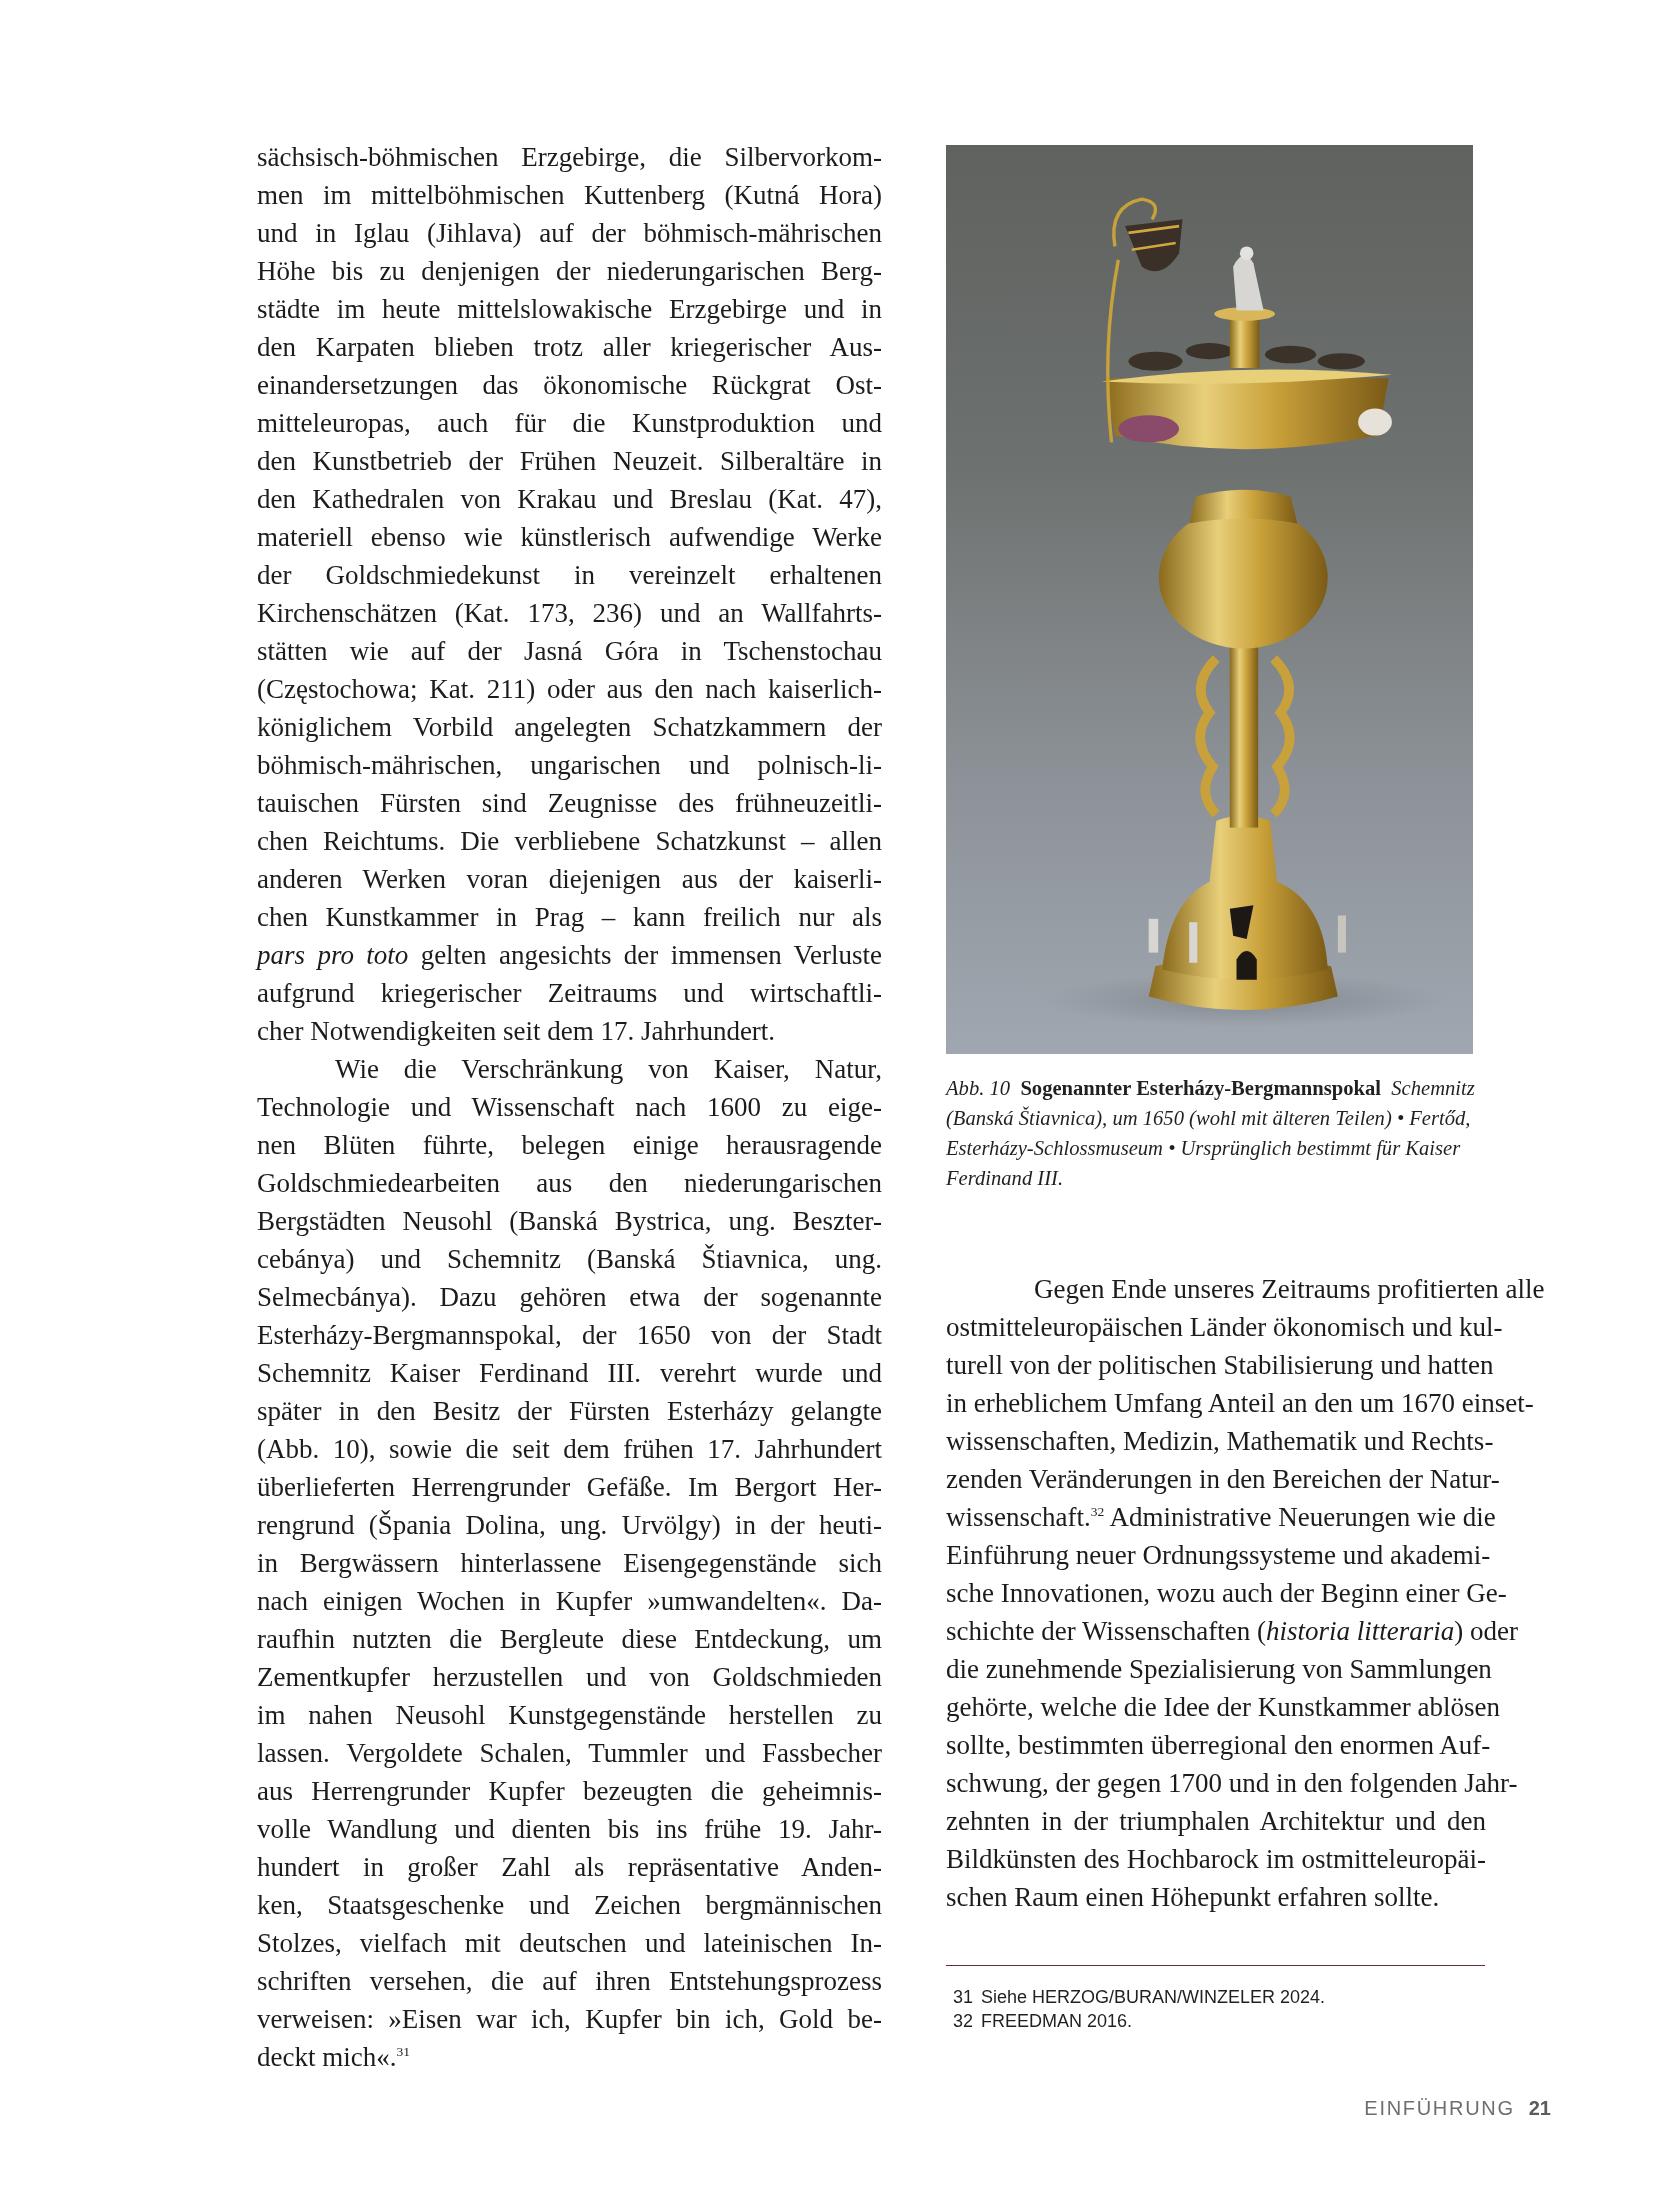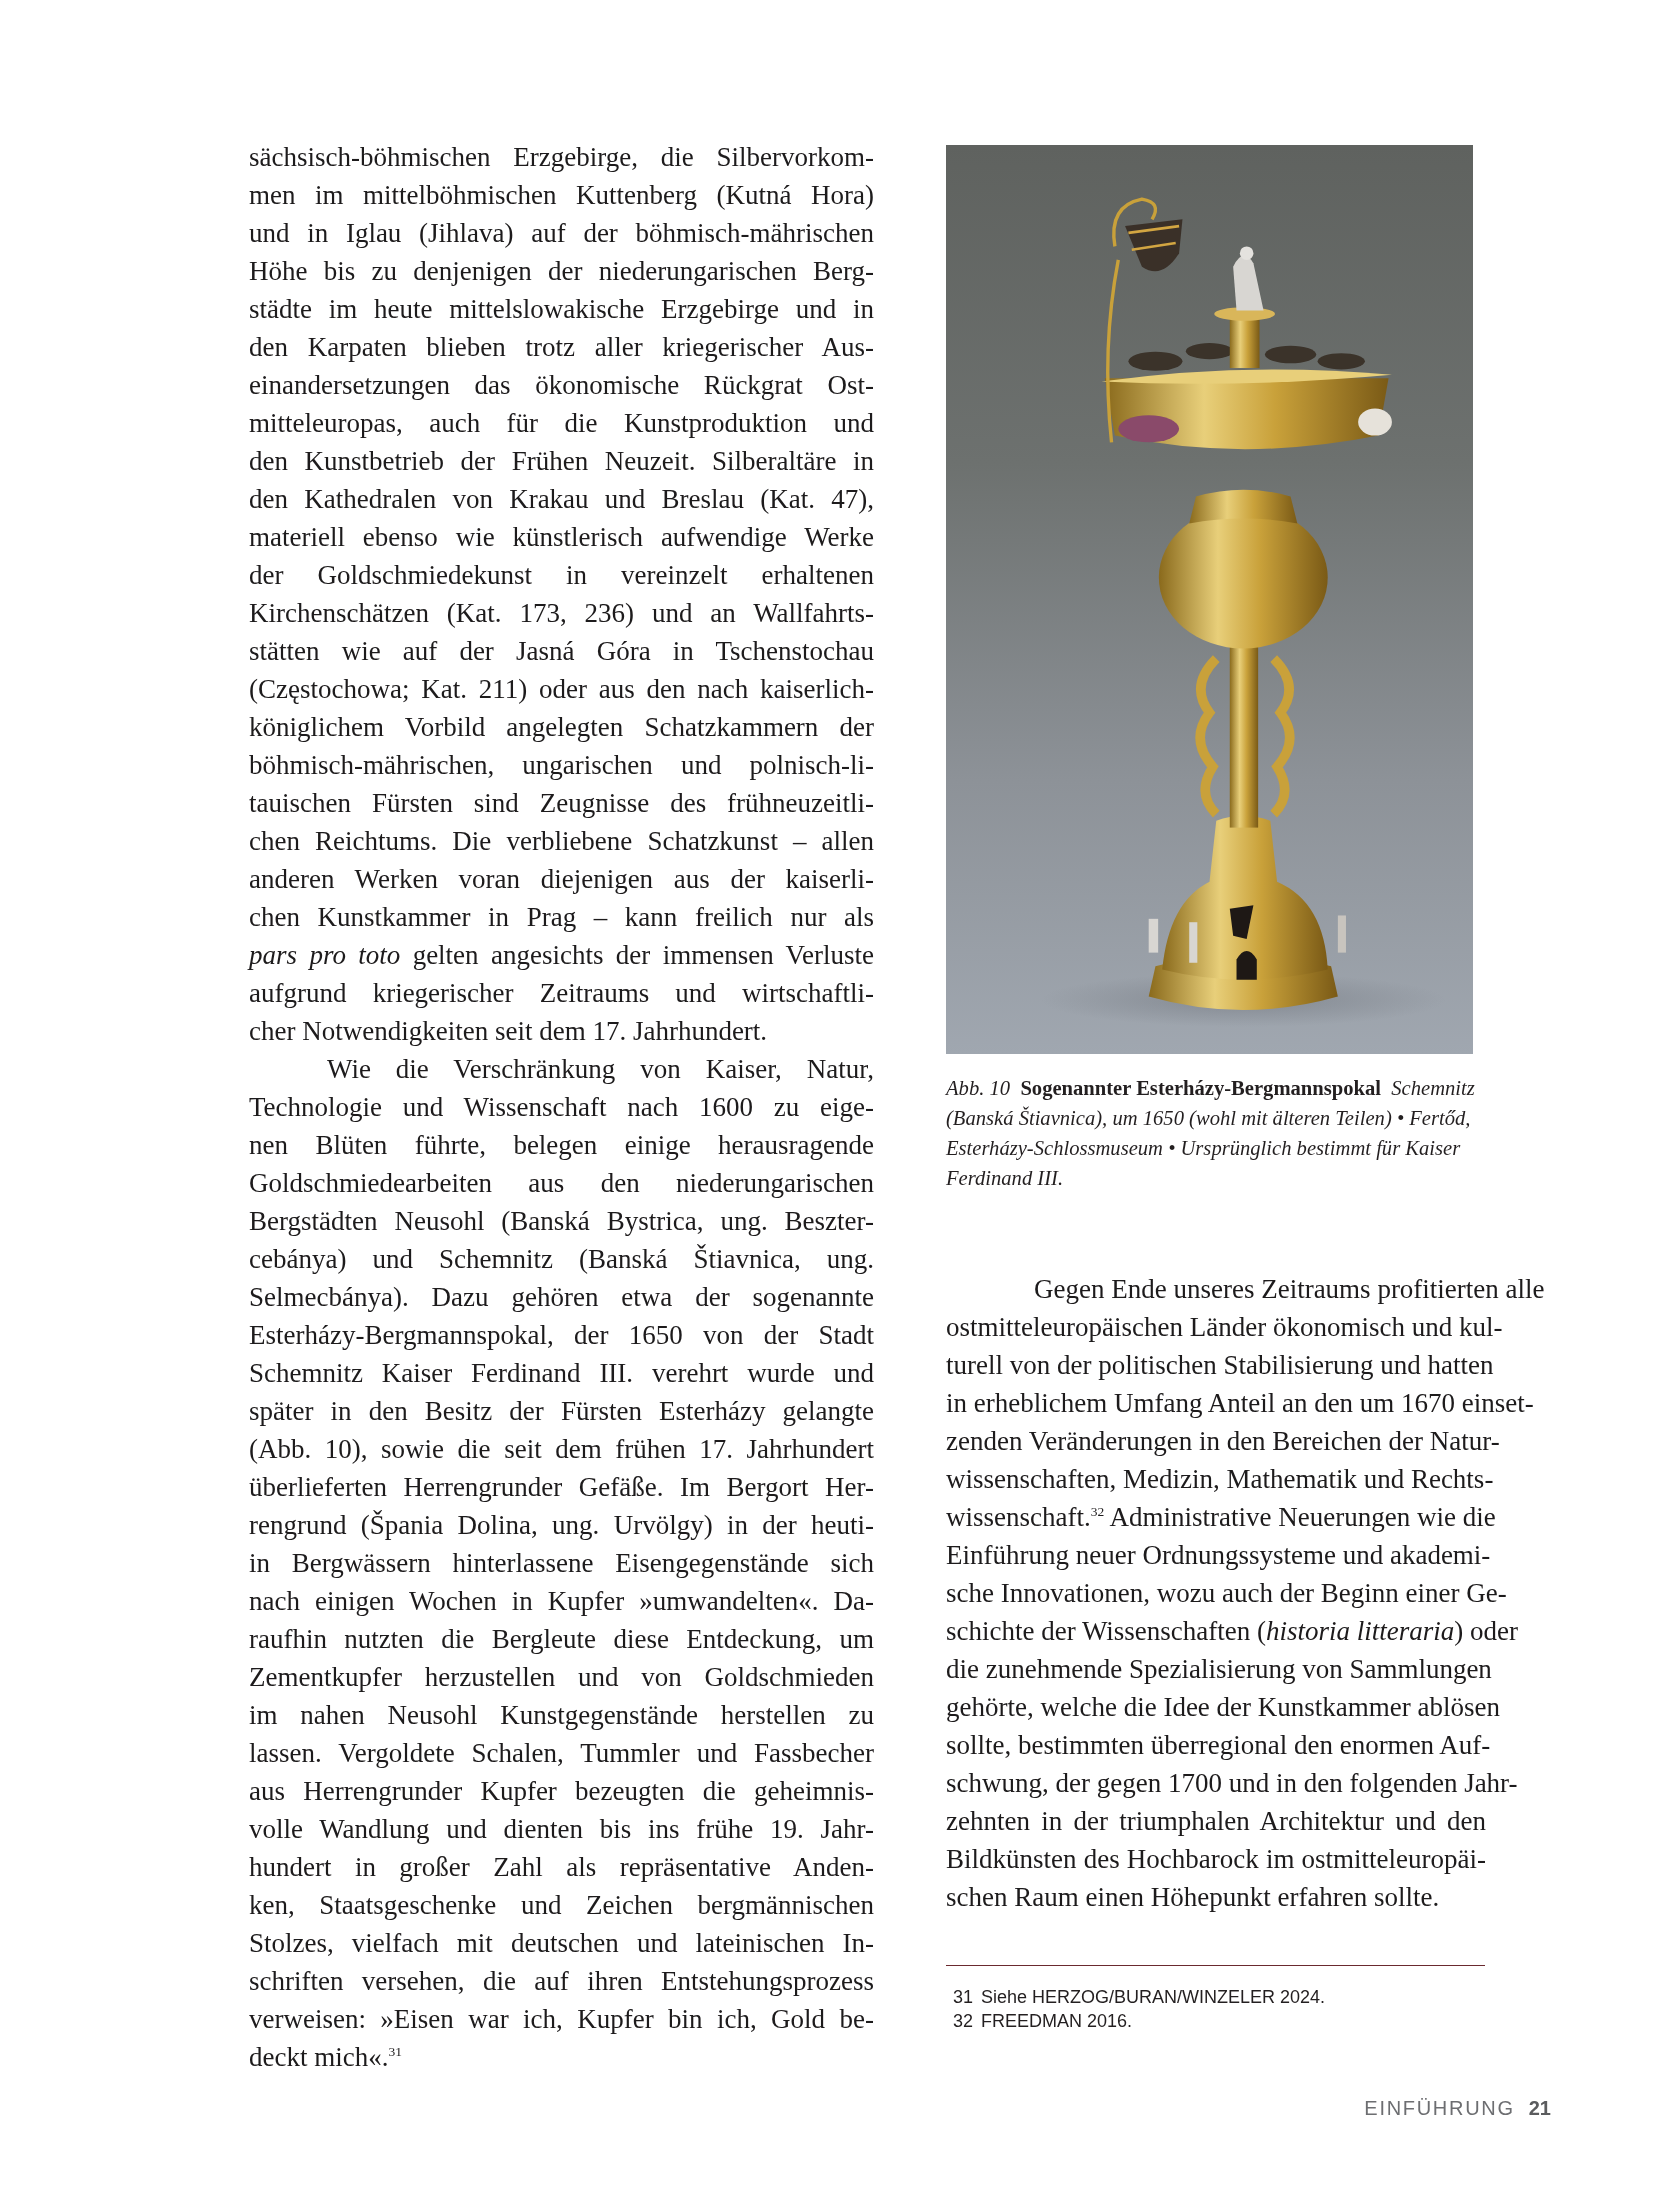"sächsisch-böhmischen Erzgebirge, die" .col-left { left: 249px -> 257px }
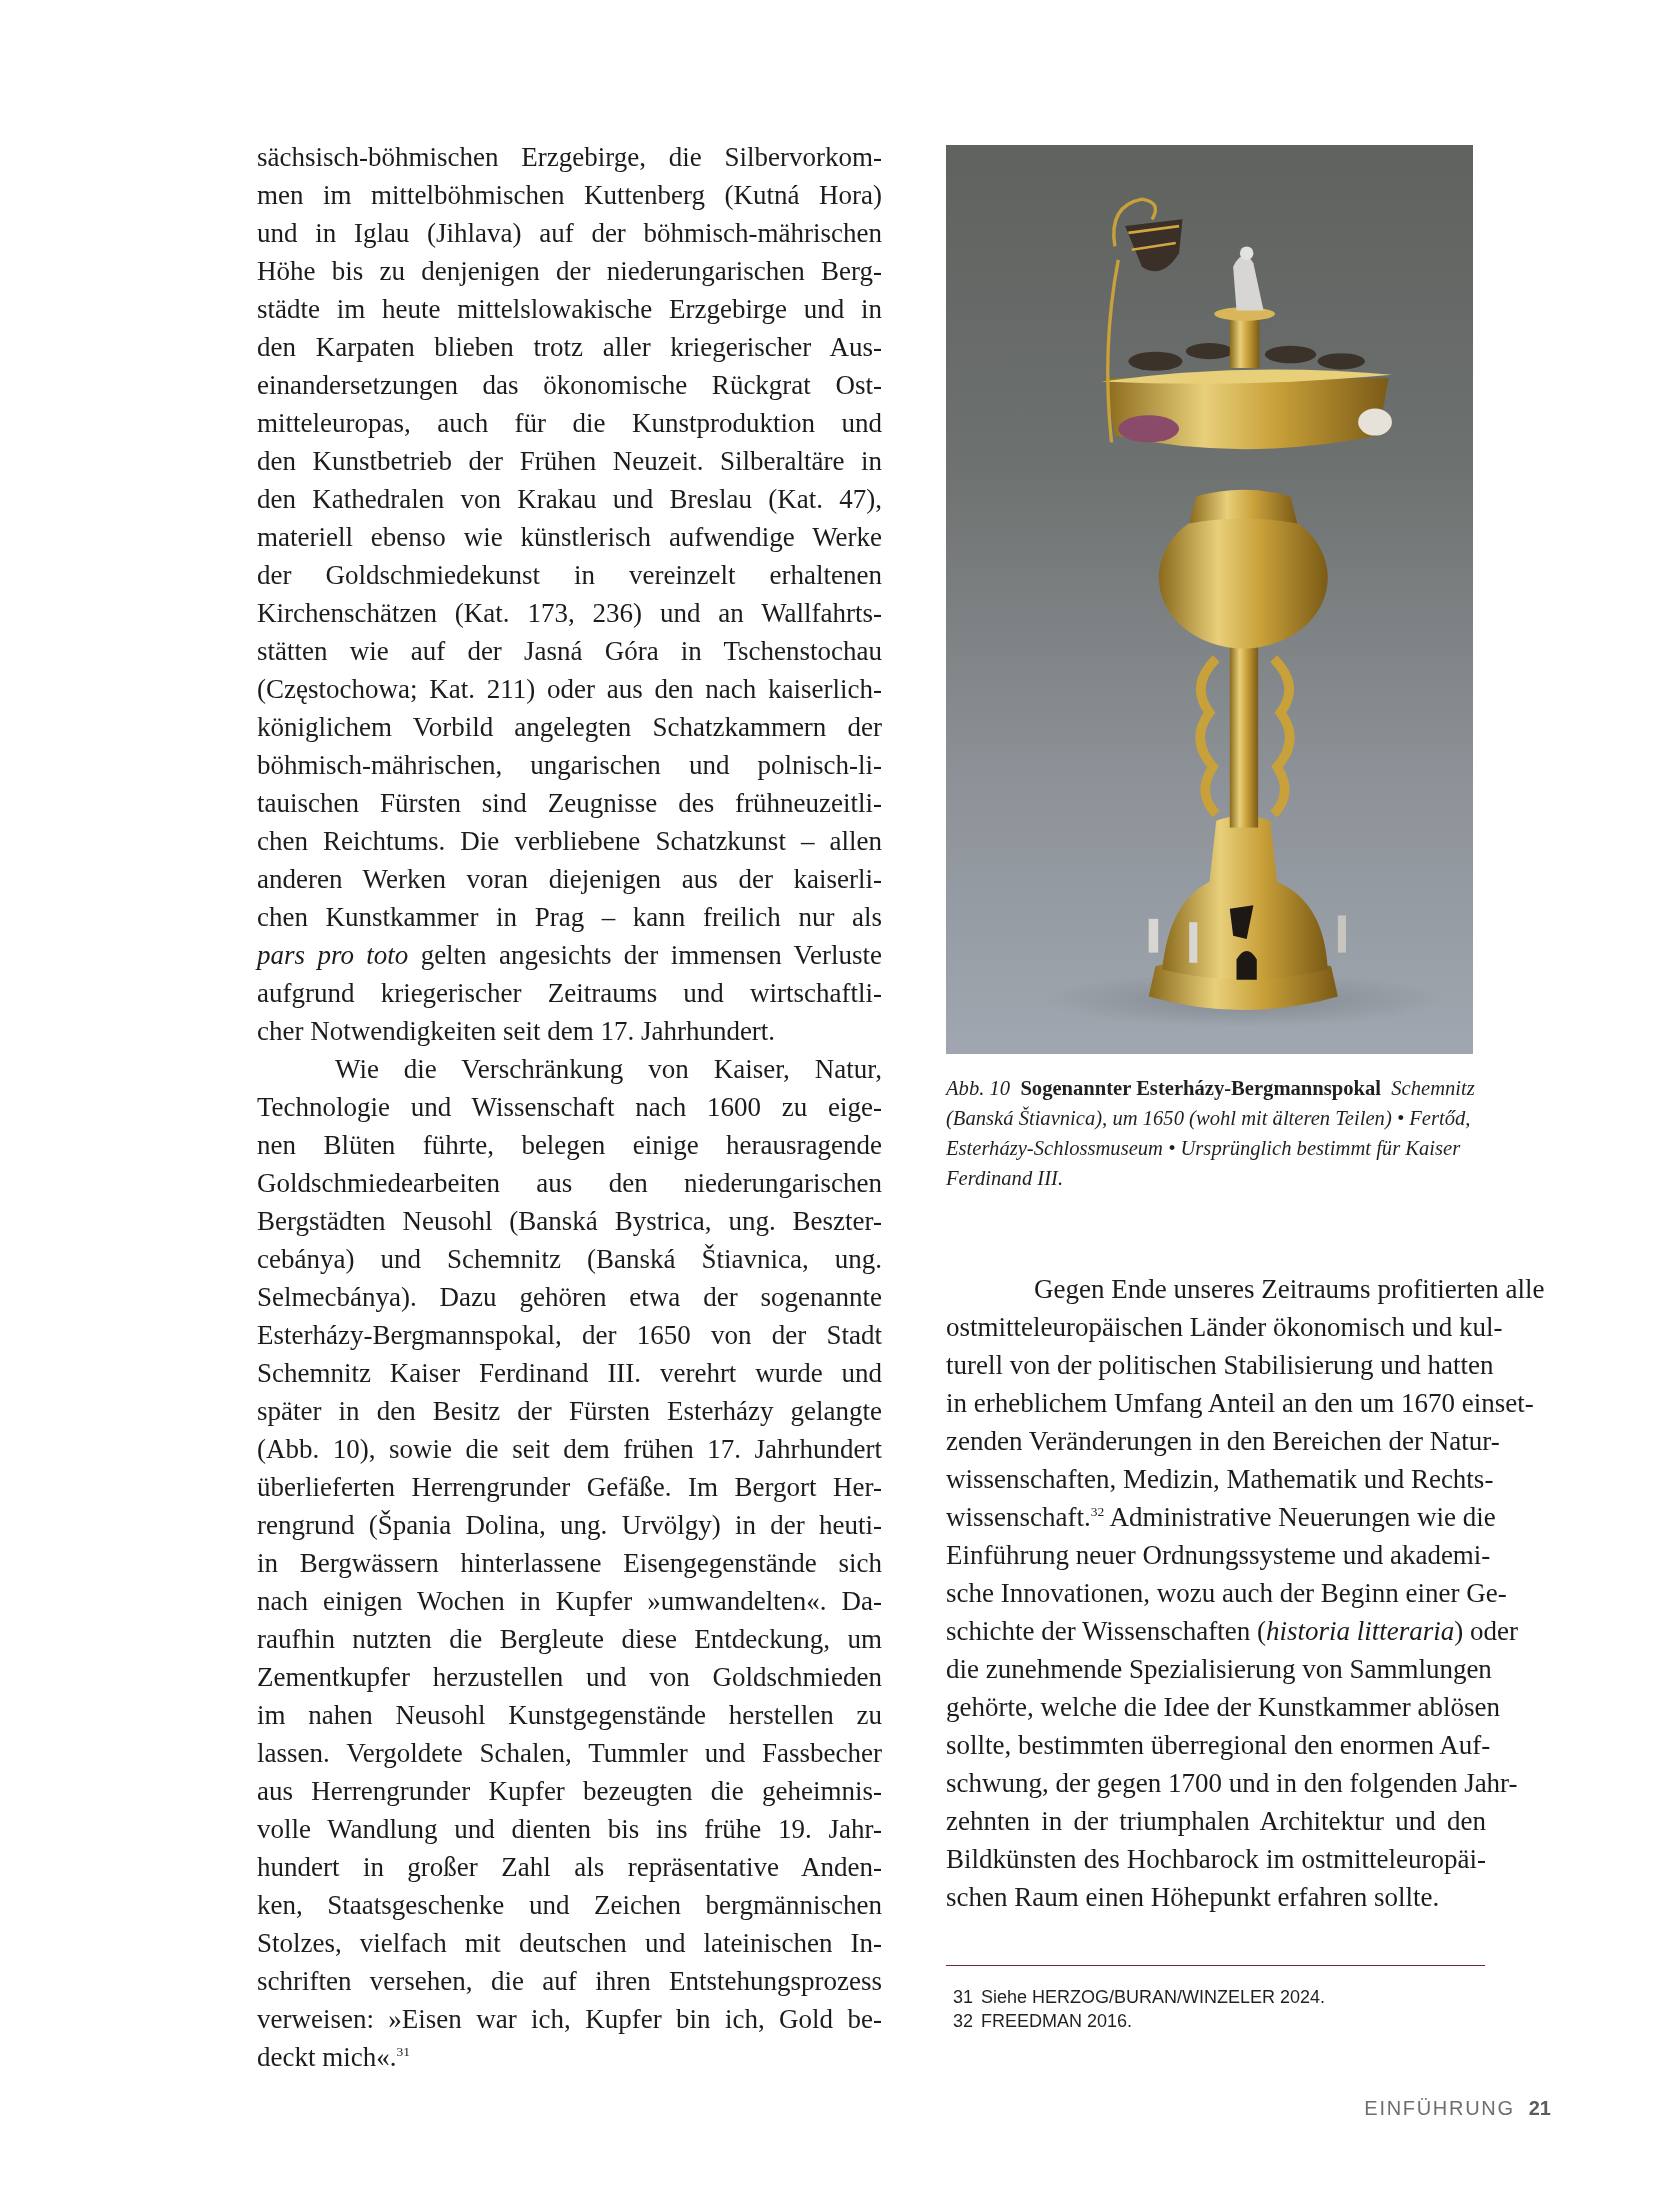"zenden Veränderungen in den Bereichen" span.line { order: before "wissenschaften, Medizin, Mathematik und" -> after "wissenschaften, Medizin, Mathematik und" }
